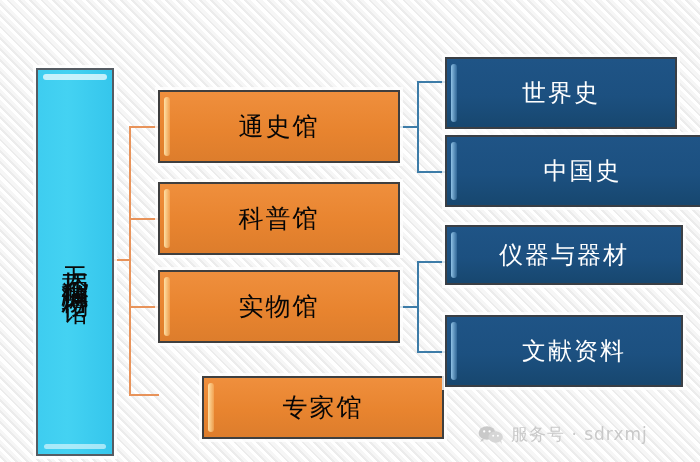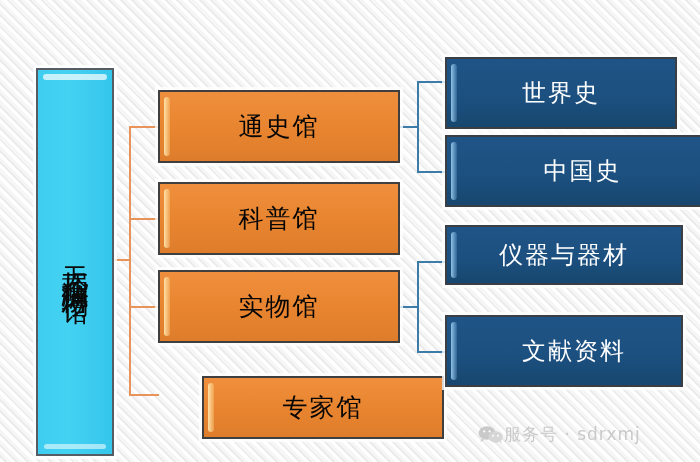"服务号 · sdrxmj" #watermark { gap: none -> 7px }
